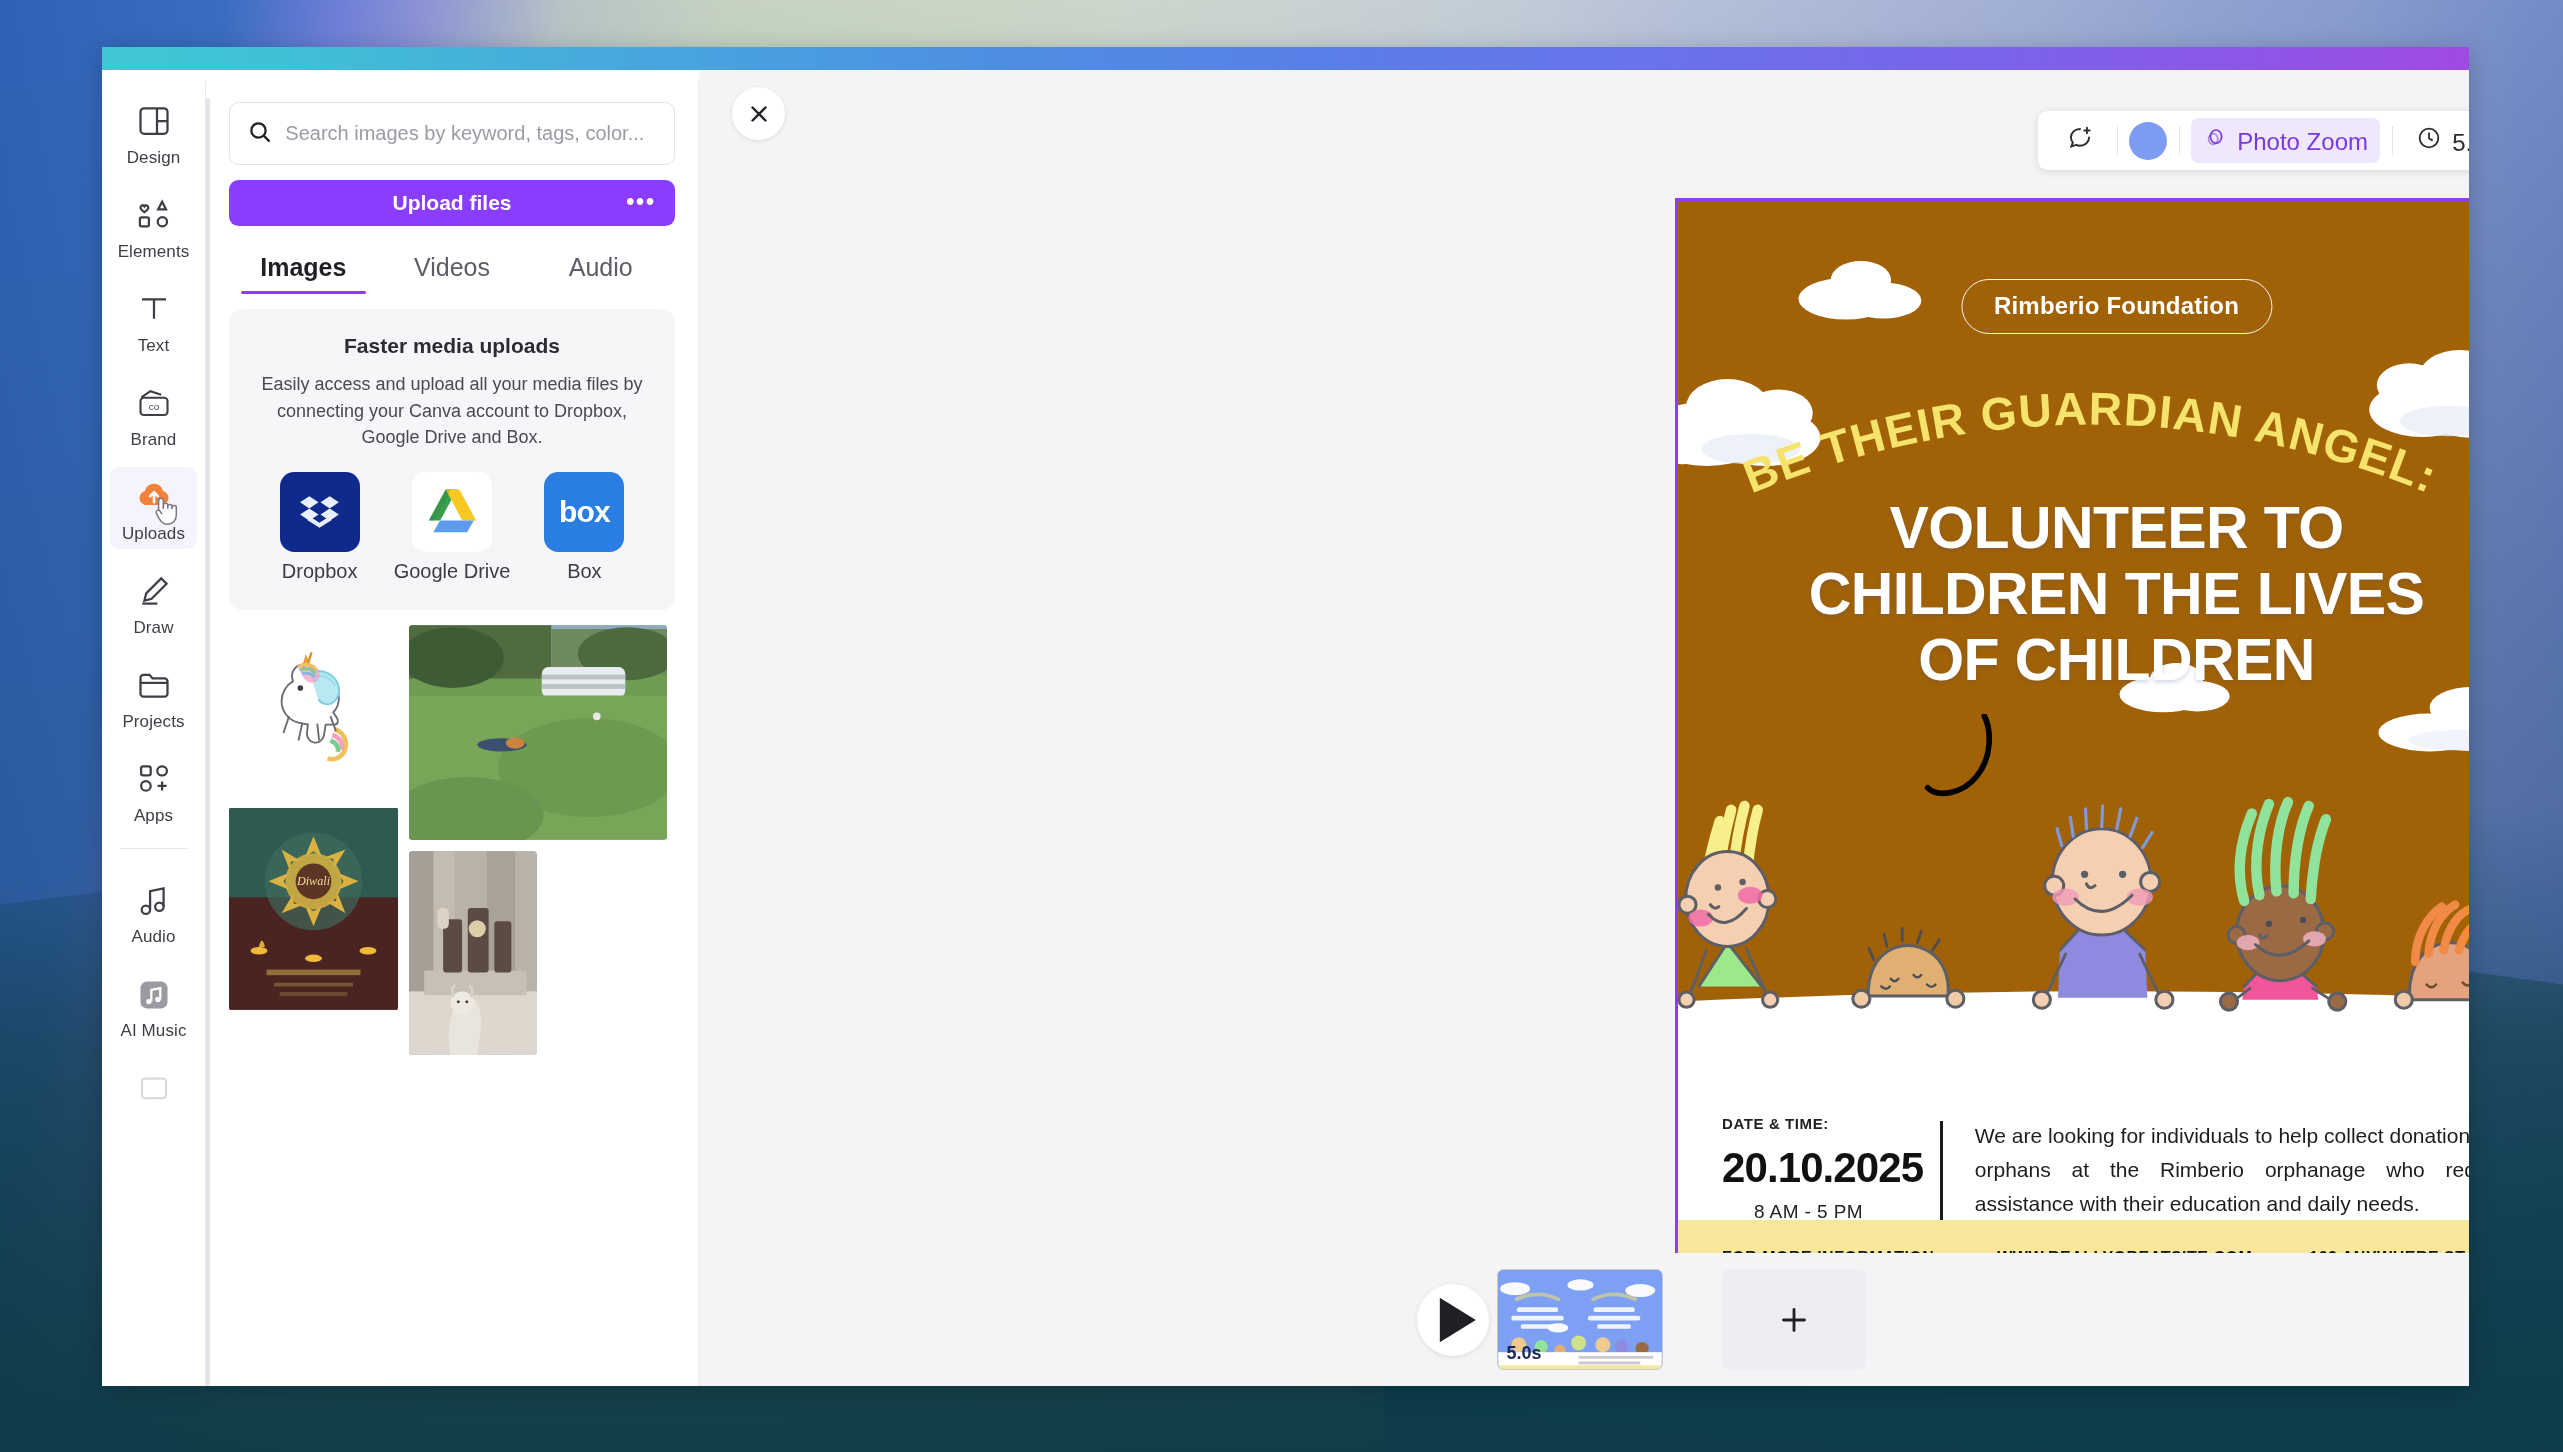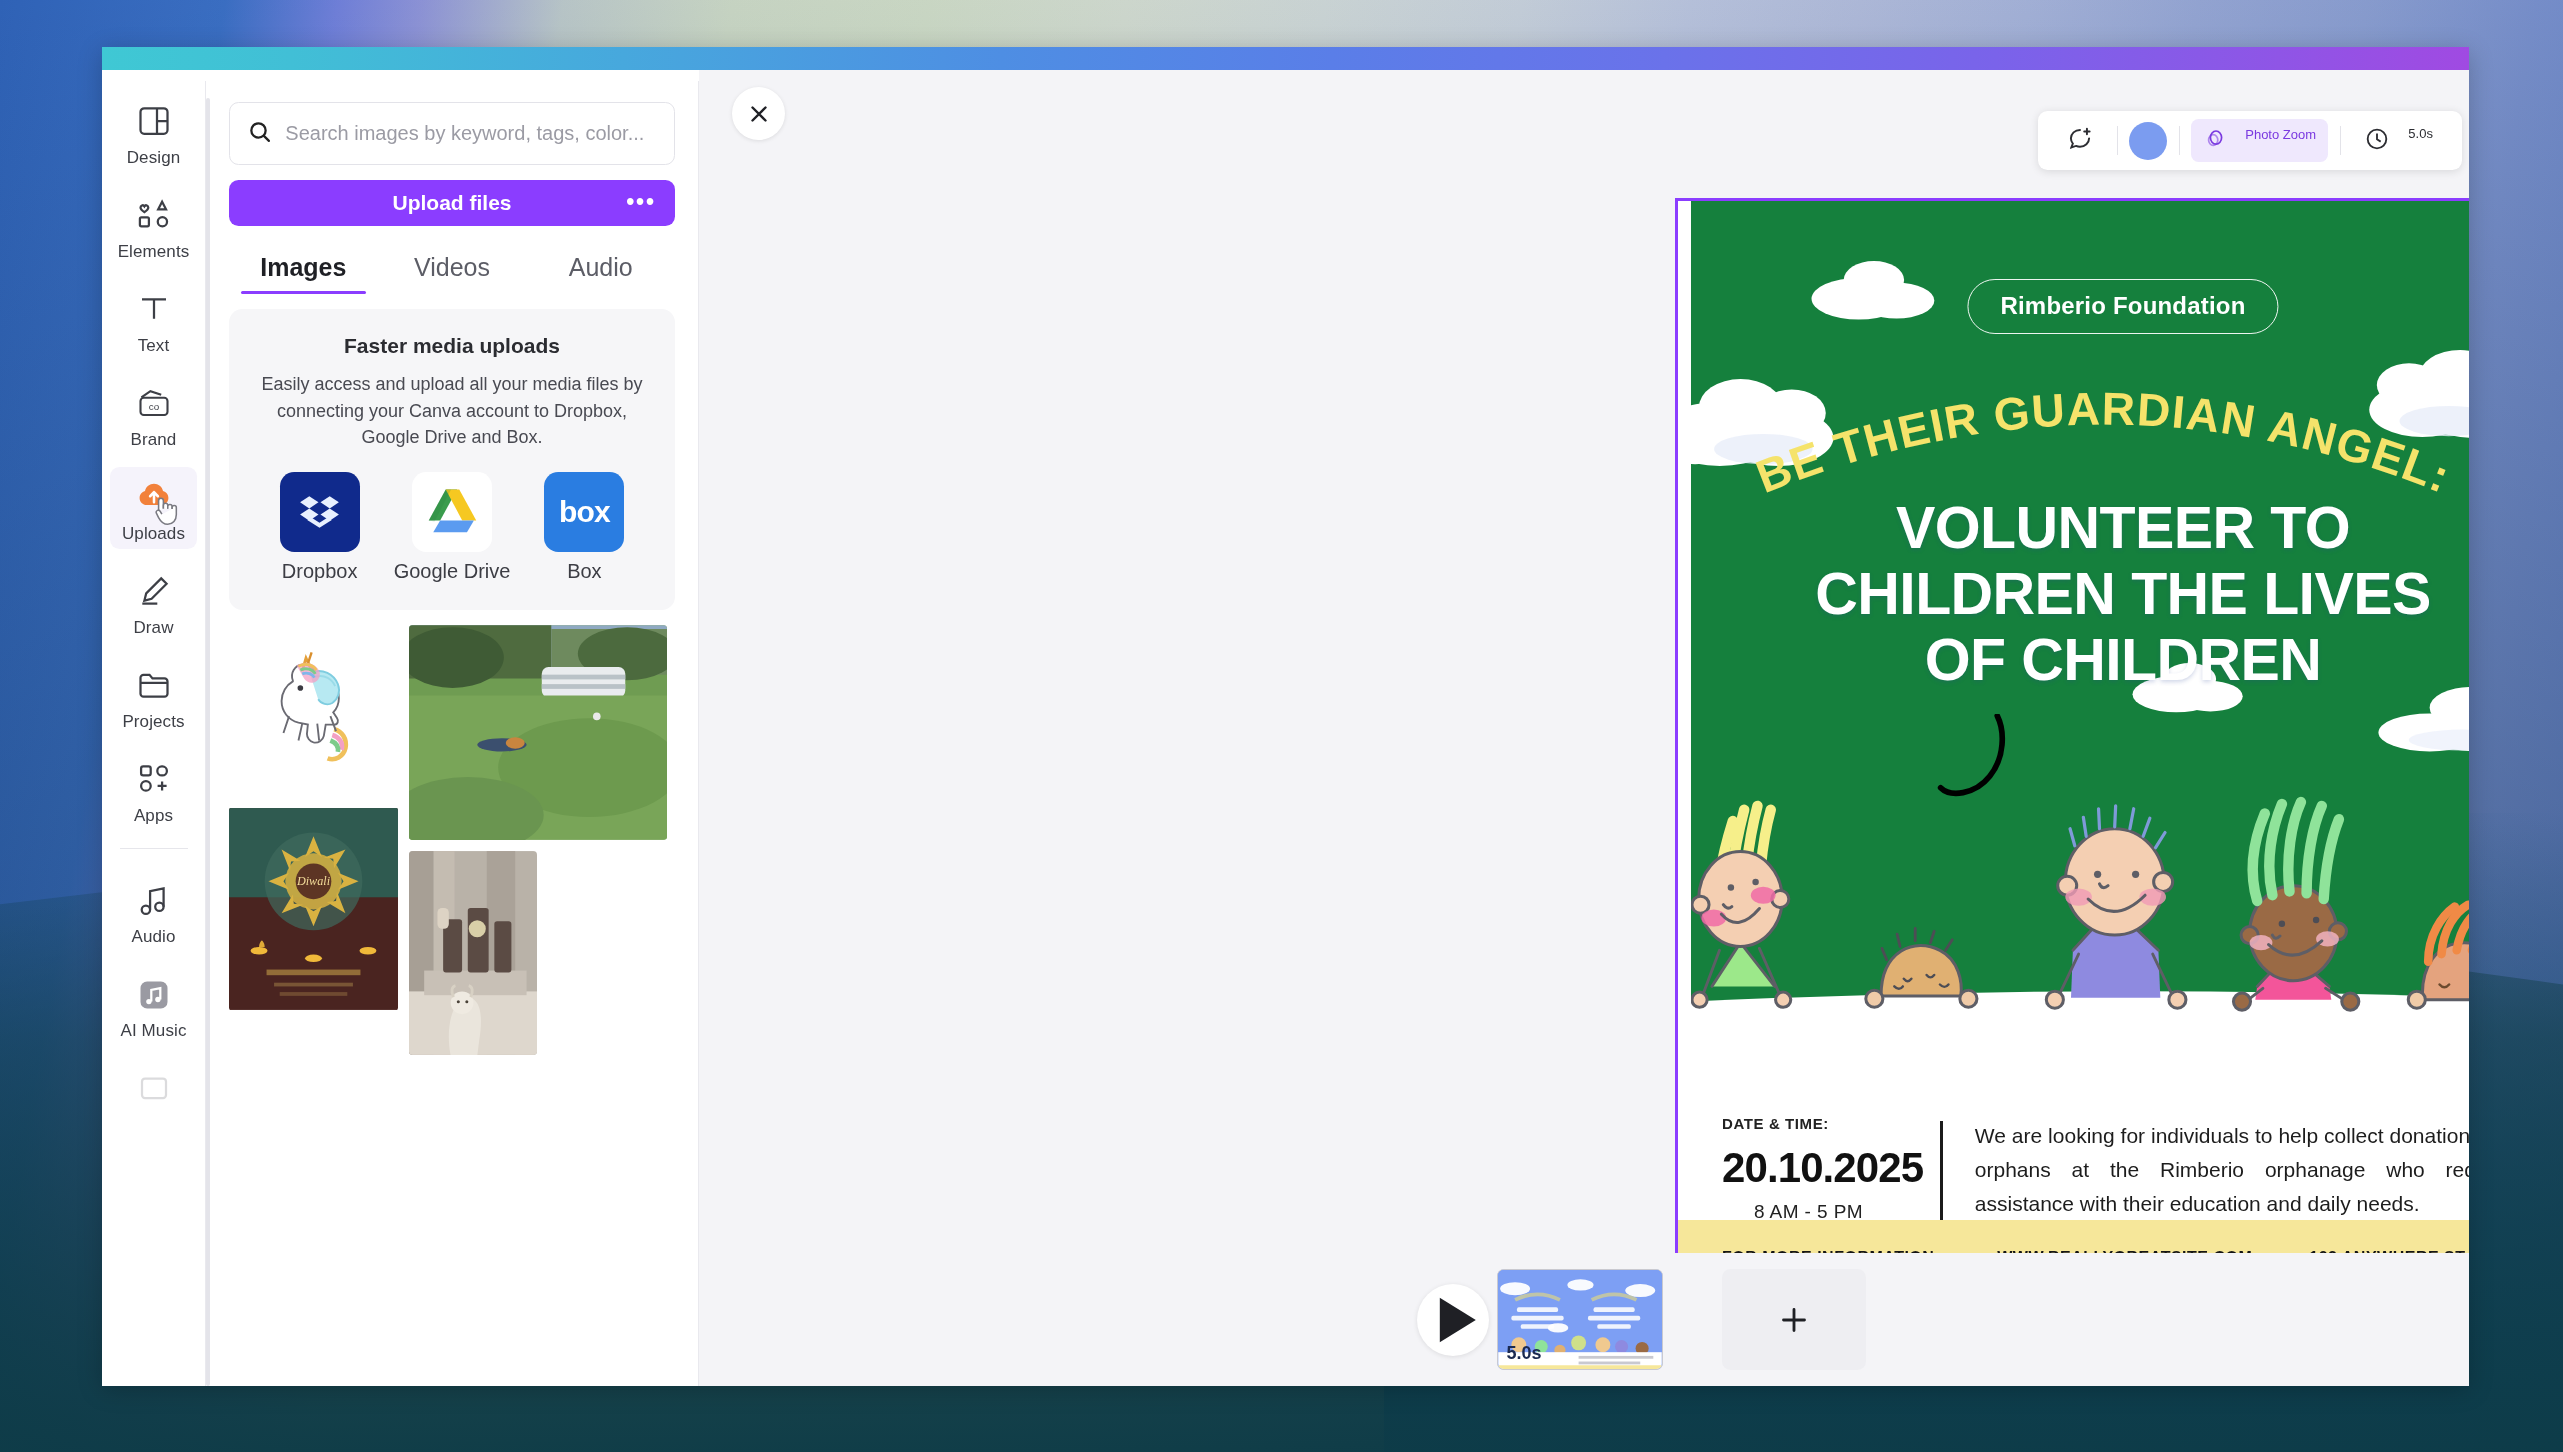"Photo Zoom" .tb-btn { align-items: flex-start -> flex-end; font-size: 13px -> 24px; gap: 18px -> 10px }
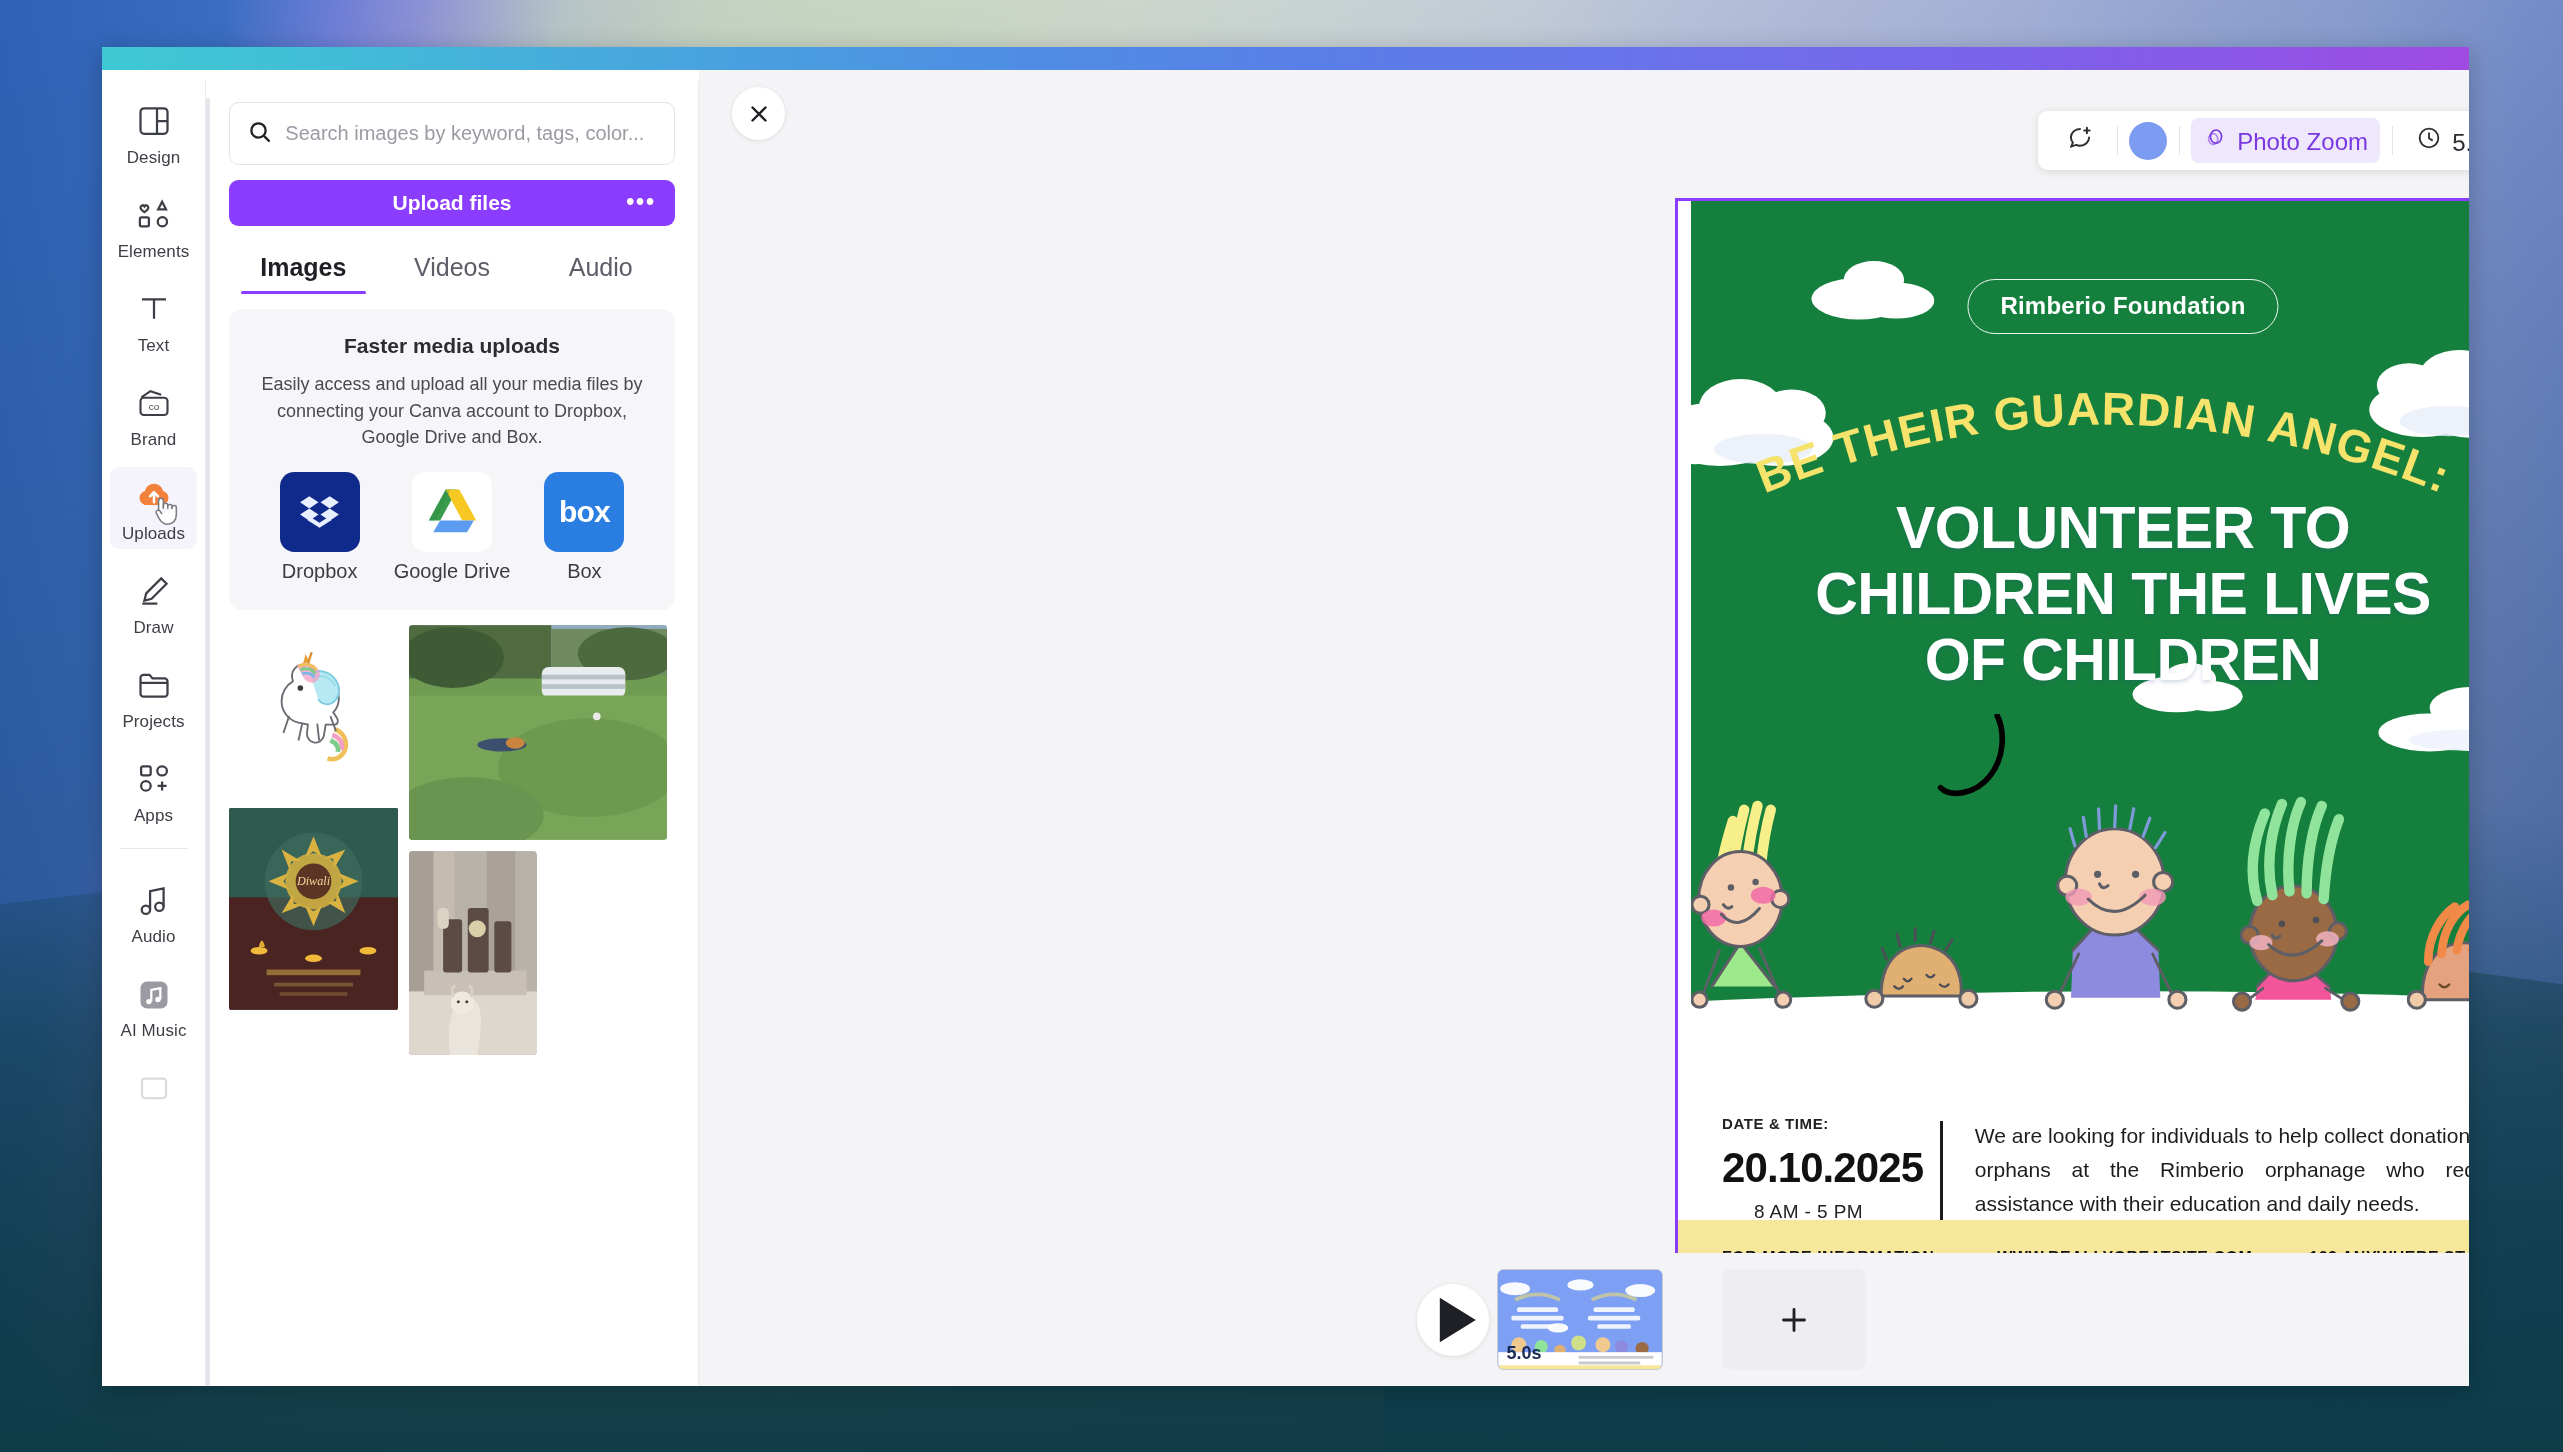"Rimberio Foundation" #poster-sky { background: #15803d -> #a16207; left: 13px -> 0 }
